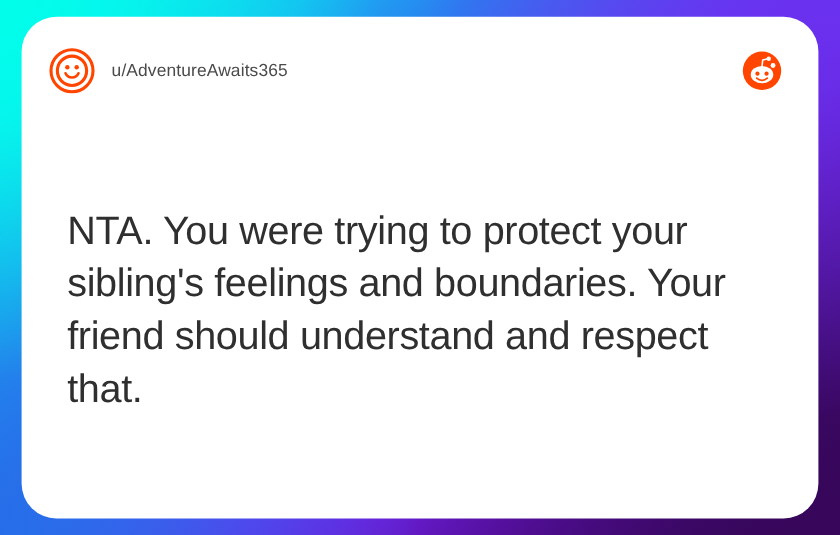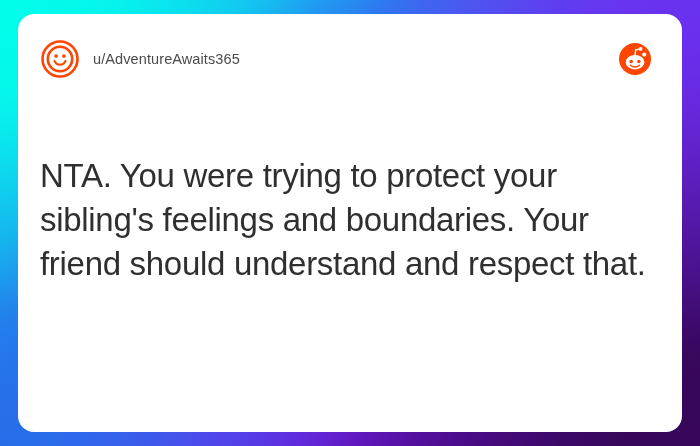"u/AdventureAwaits365" #card { border-radius: 16px -> 29px }
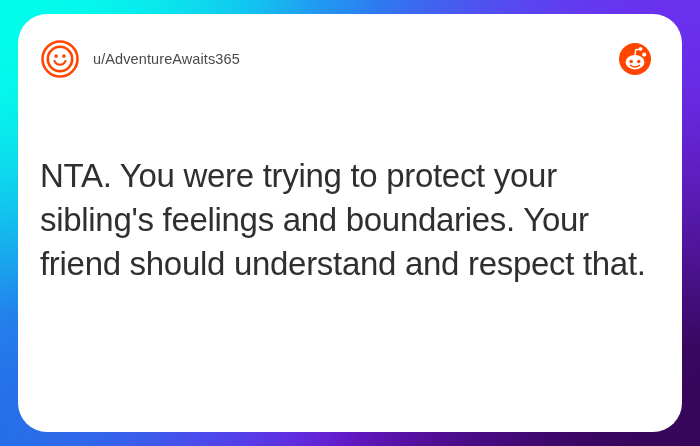"NTA. You were trying to" .post-text { margin: 0 -> 16px }
